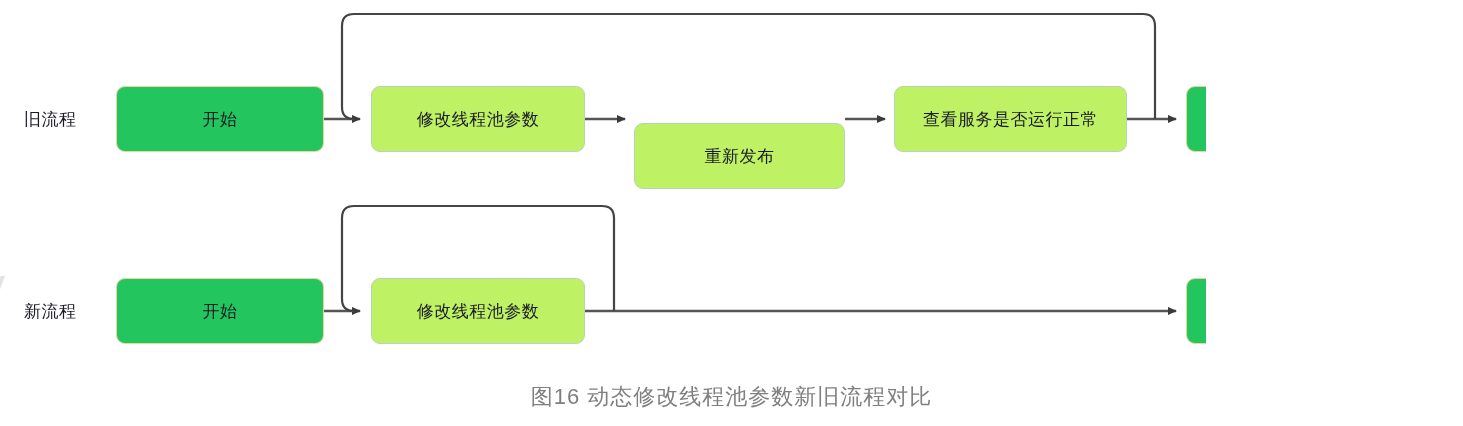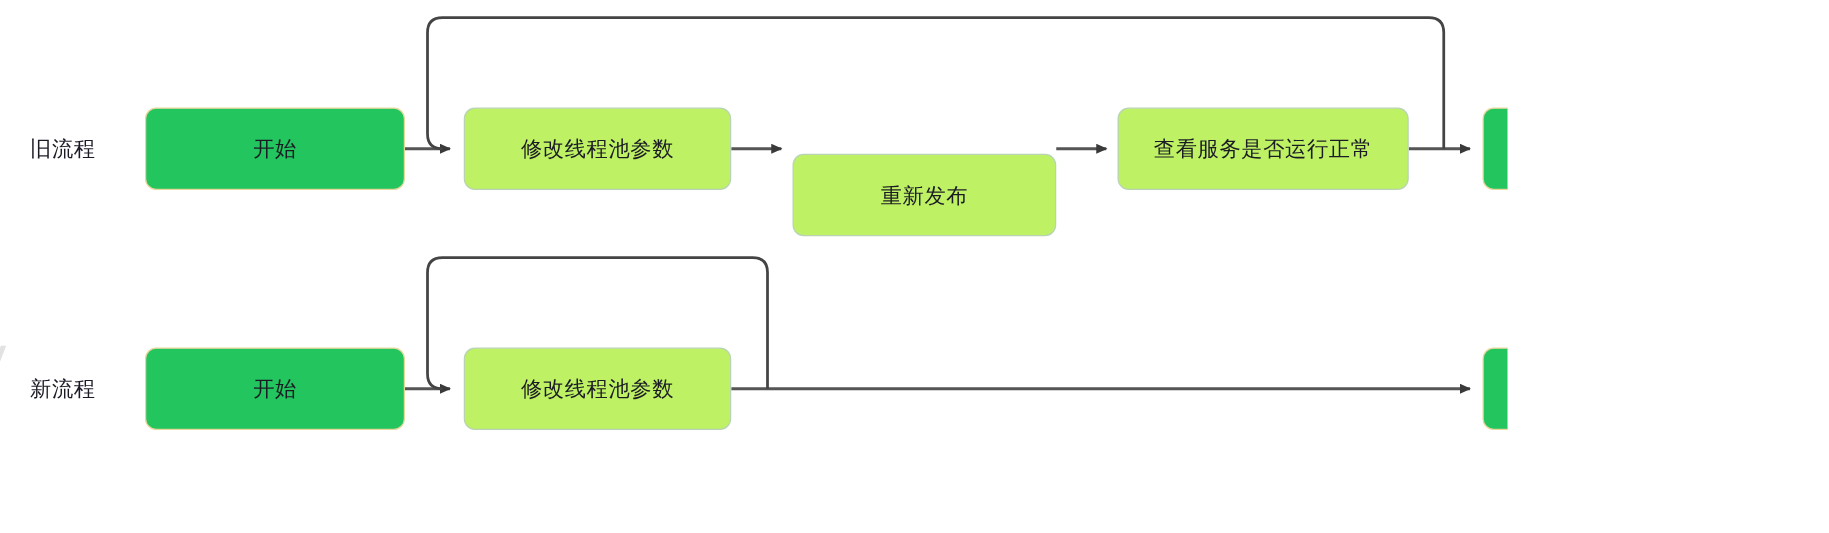"图16 动态修改线程池参数新旧流程对比" div.caption { html: none -> <div>图16 动态修改线程池参数新旧流程对比</div> }
